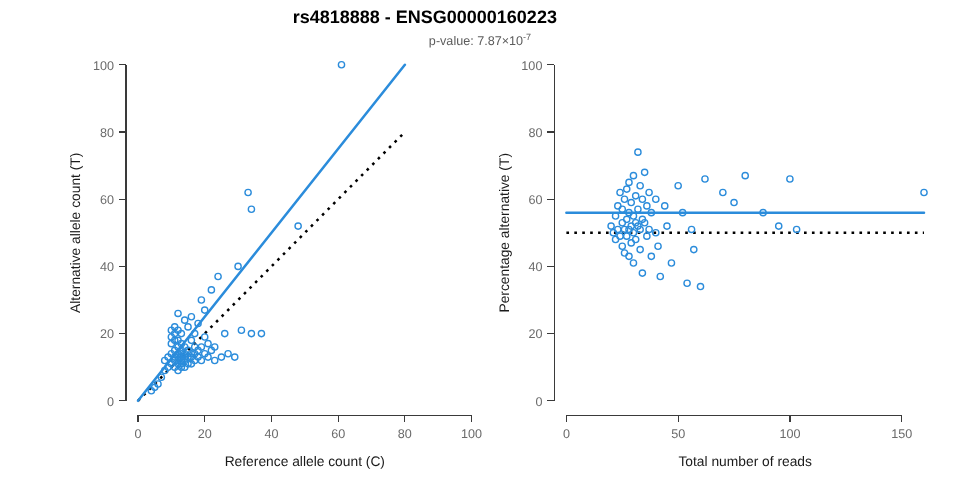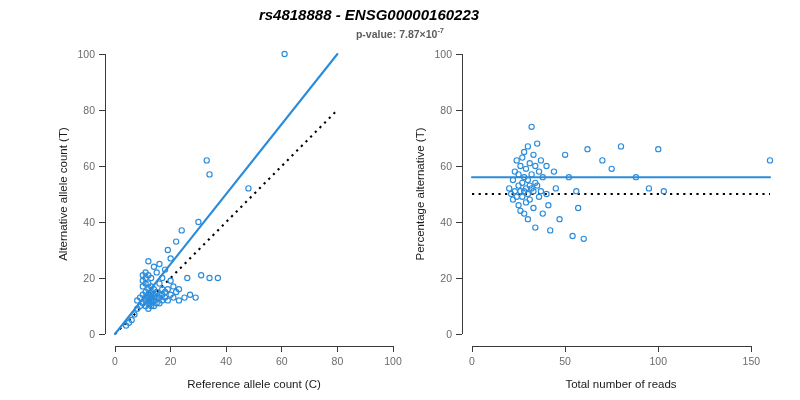"rs4818888 - ENSG00000160223" .title { font-style: italic -> none; left: 15px -> 0 }
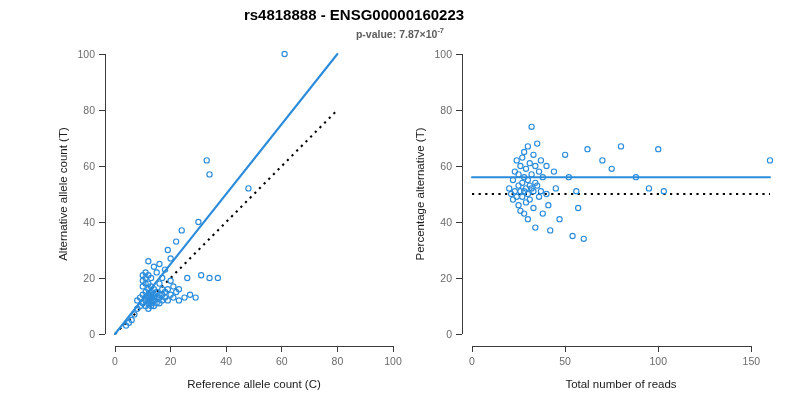"p-value: 7.87×10-7" .subtitle { font-weight: bold -> normal }
